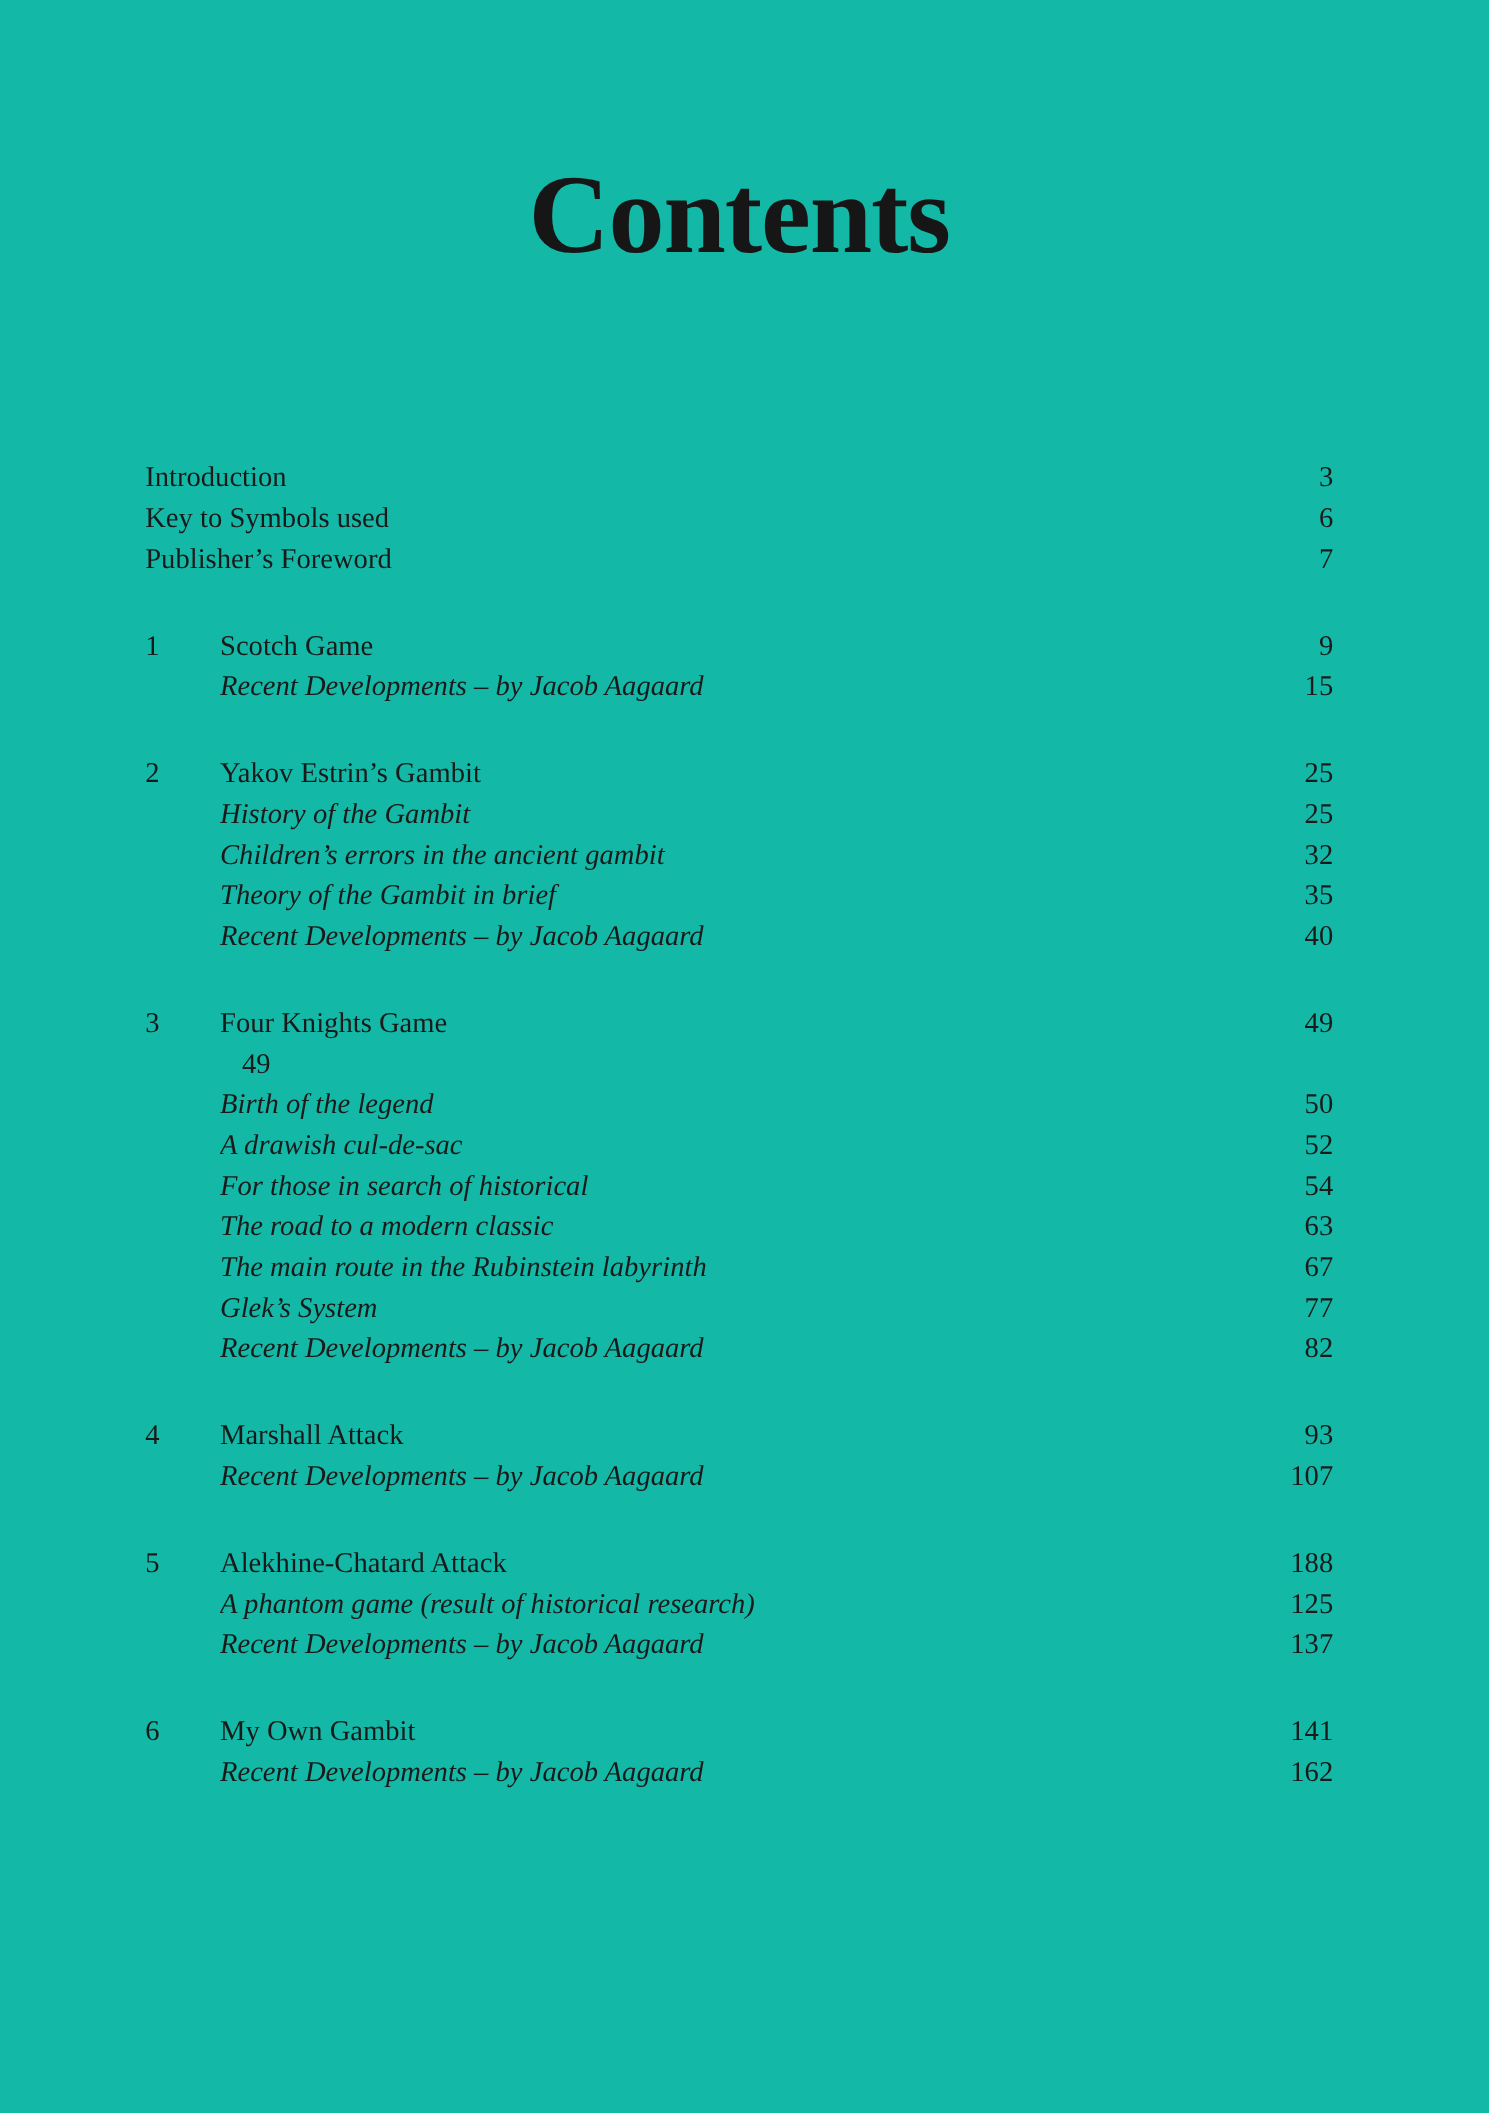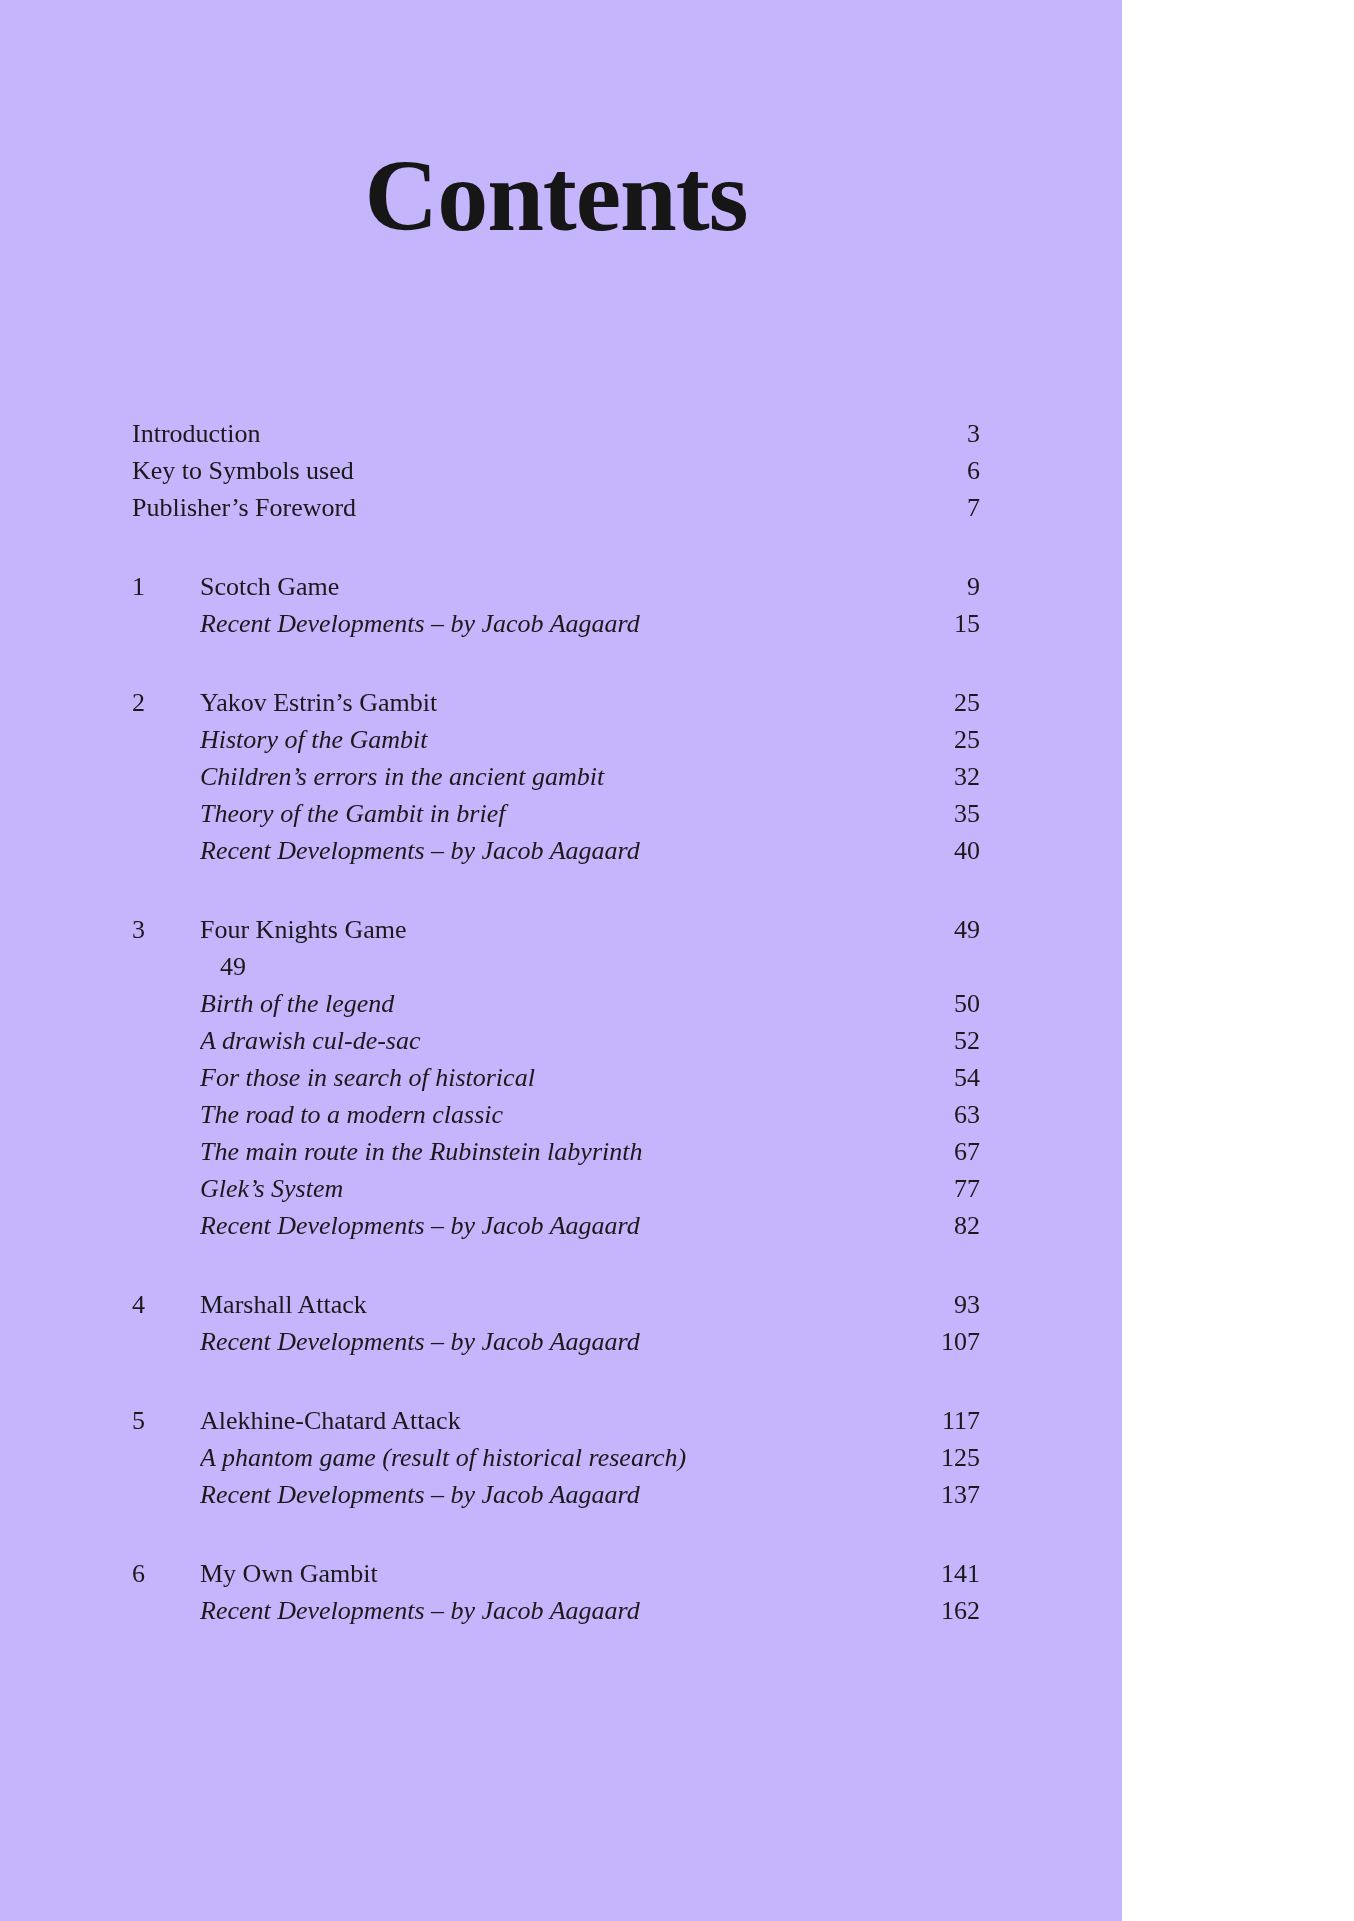"Contents" .page { background: #c4b5fd -> #14b8a6; width: 1122px -> 1354px }
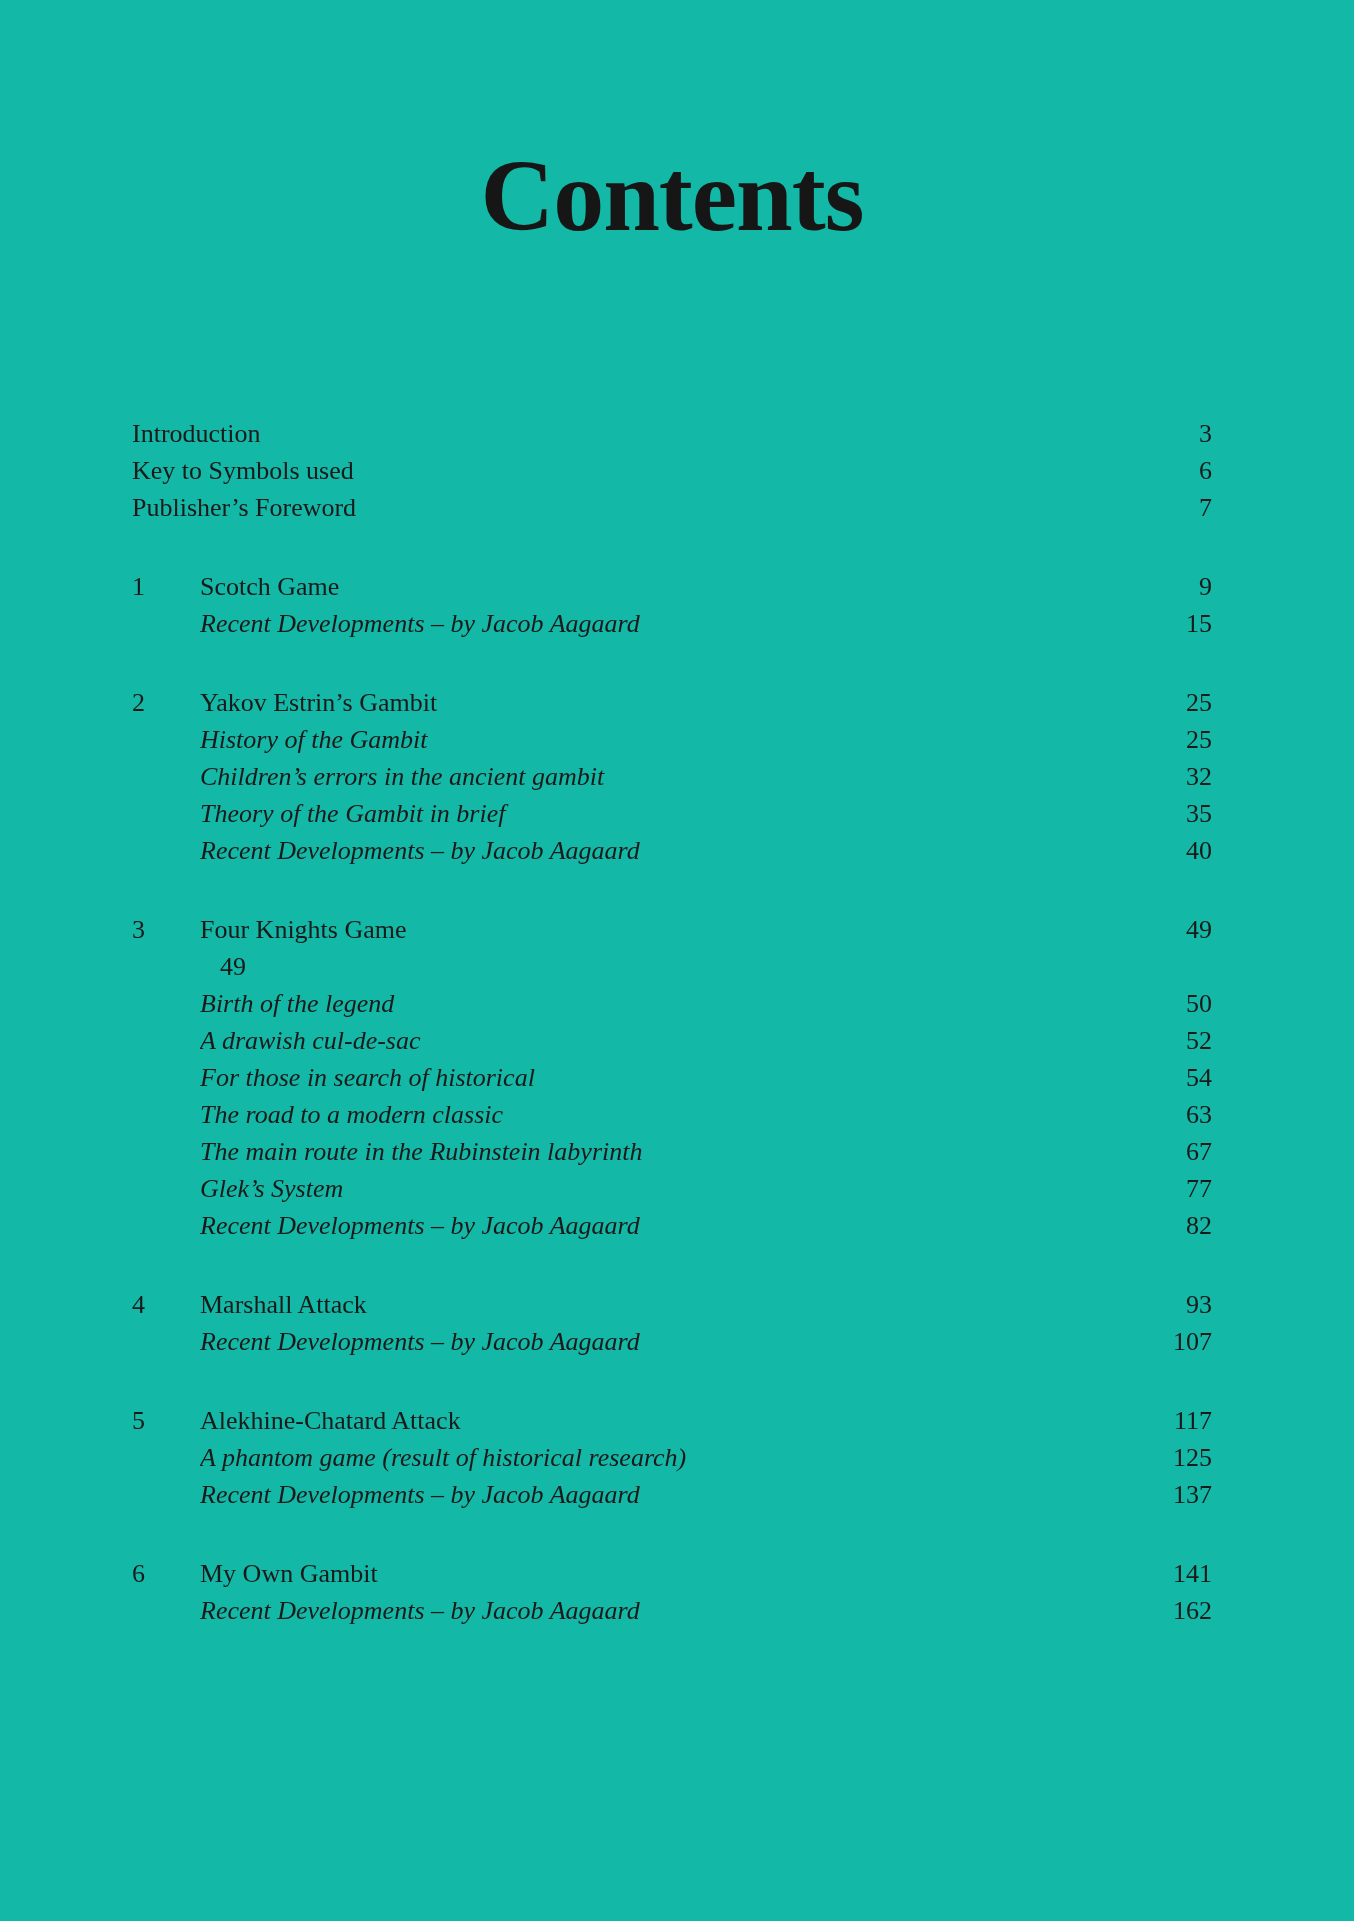"117" span.pg { text: 117 -> 188 }
